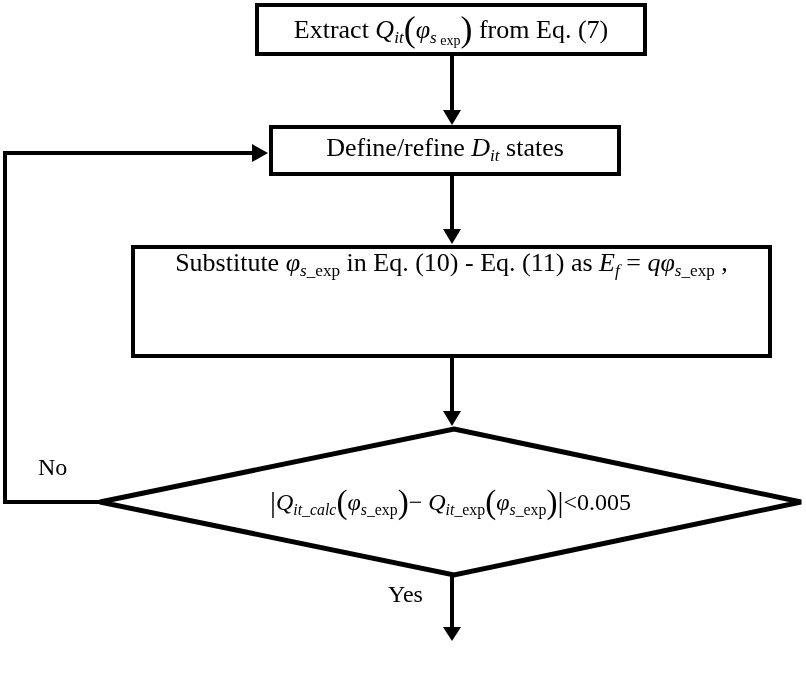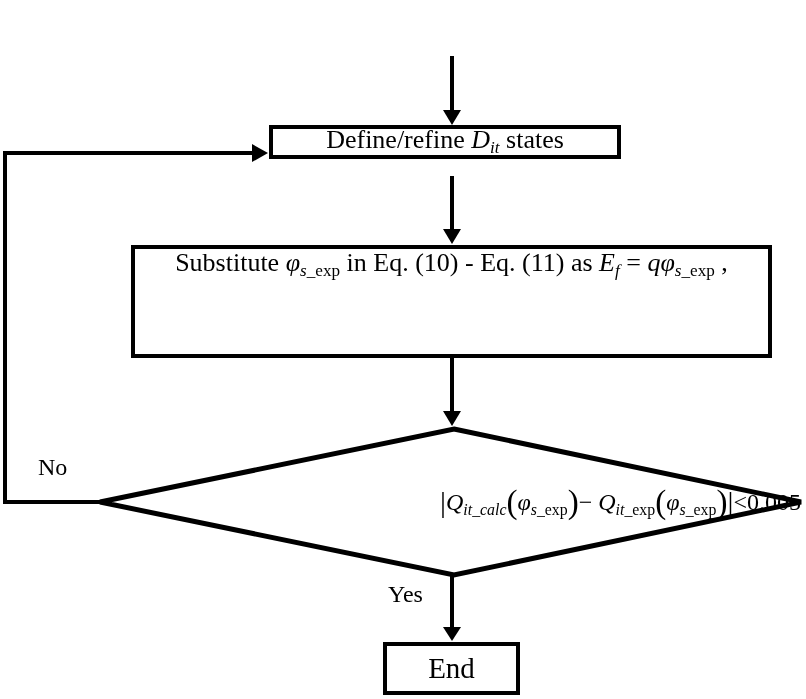"Extract Qit(φs exp) from Eq." div.node { html: none -> <div> <span><span>Extract </span><span>Q</span><span>it</span><span>(</span><span>φ</span><span>s</span><span> exp</span><span>)</span><span> from Eq. (7)</span></span> </div> }
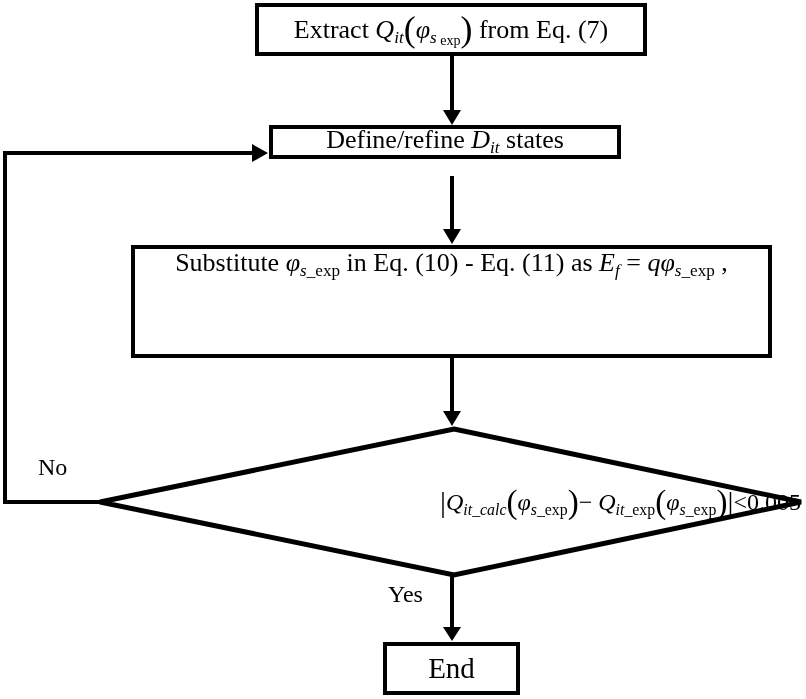"Define/refine Dit states" .node-define { height: 34px -> 51px }
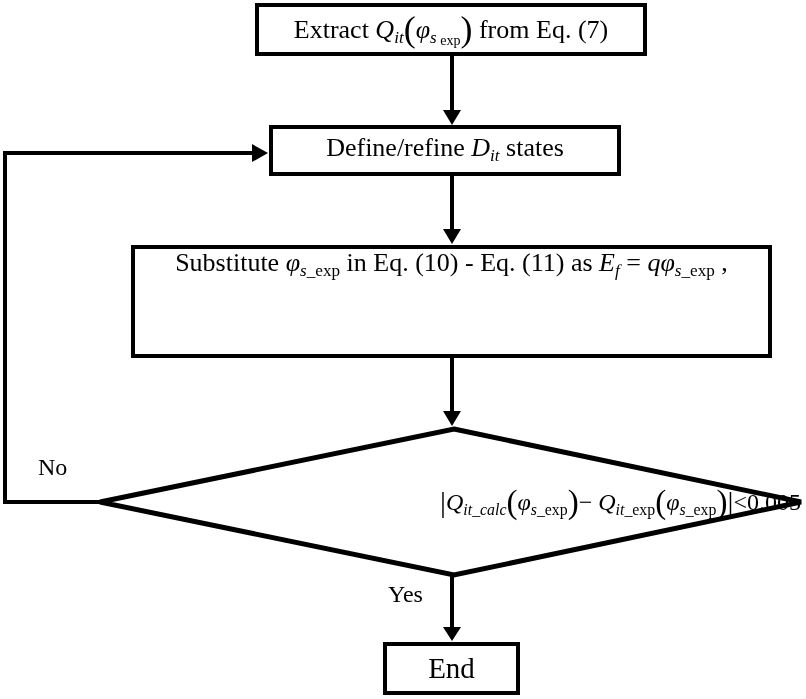"|Qit_calc(φs_exp)−" .decision-text { justify-content: flex-end -> center }
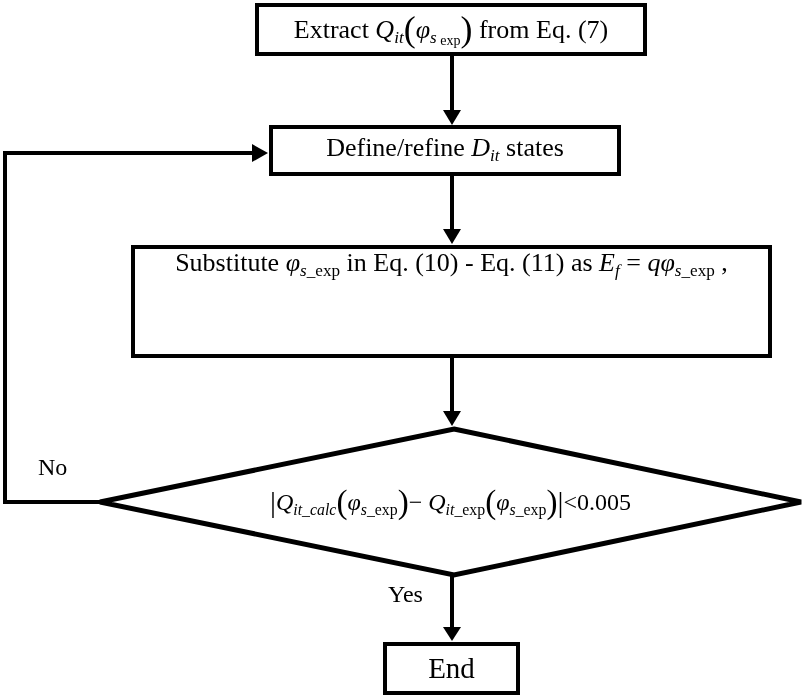"End" div.node { html: <div> <span>End</span> </div> -> none }
